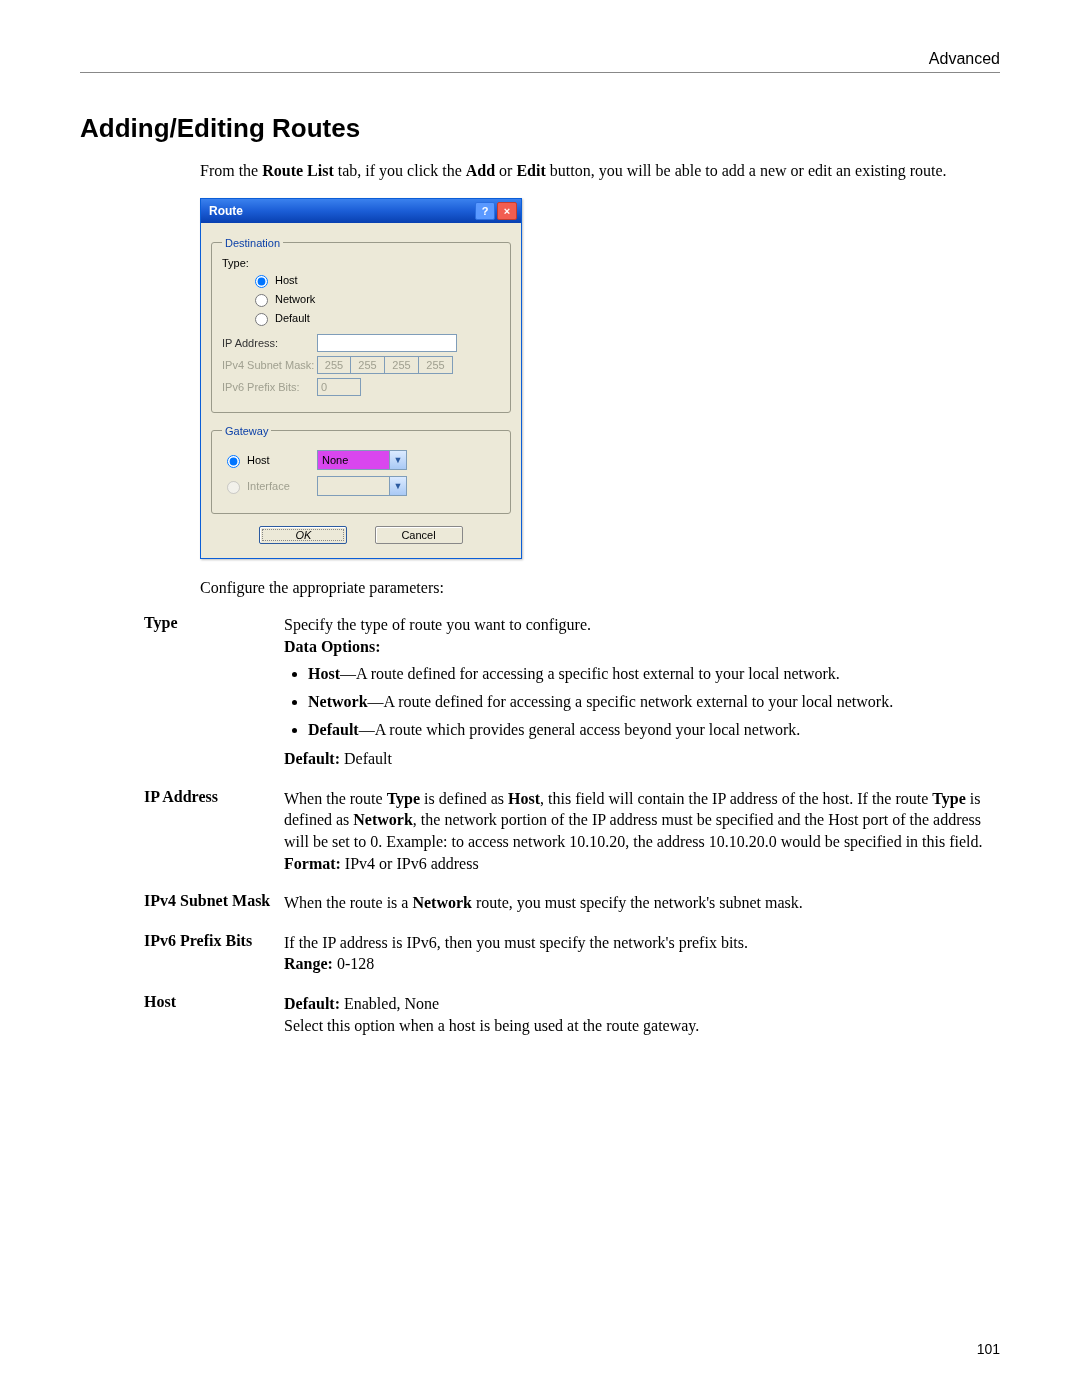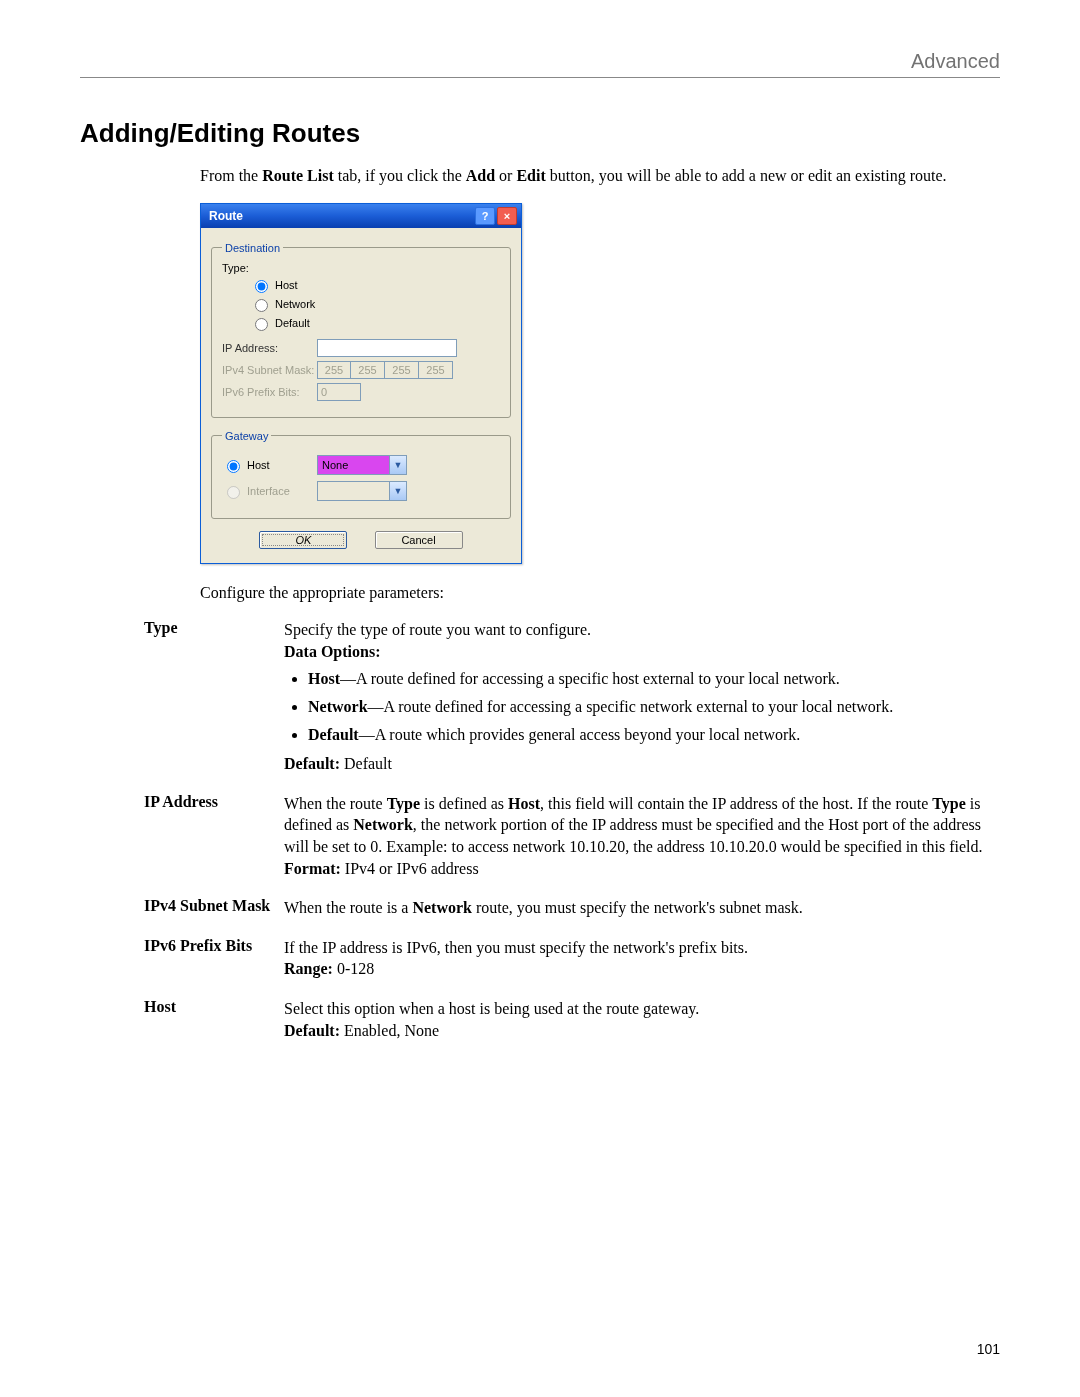"Advanced" .header-right { color: #737373 -> #000000; font-size: 20px -> 16px }
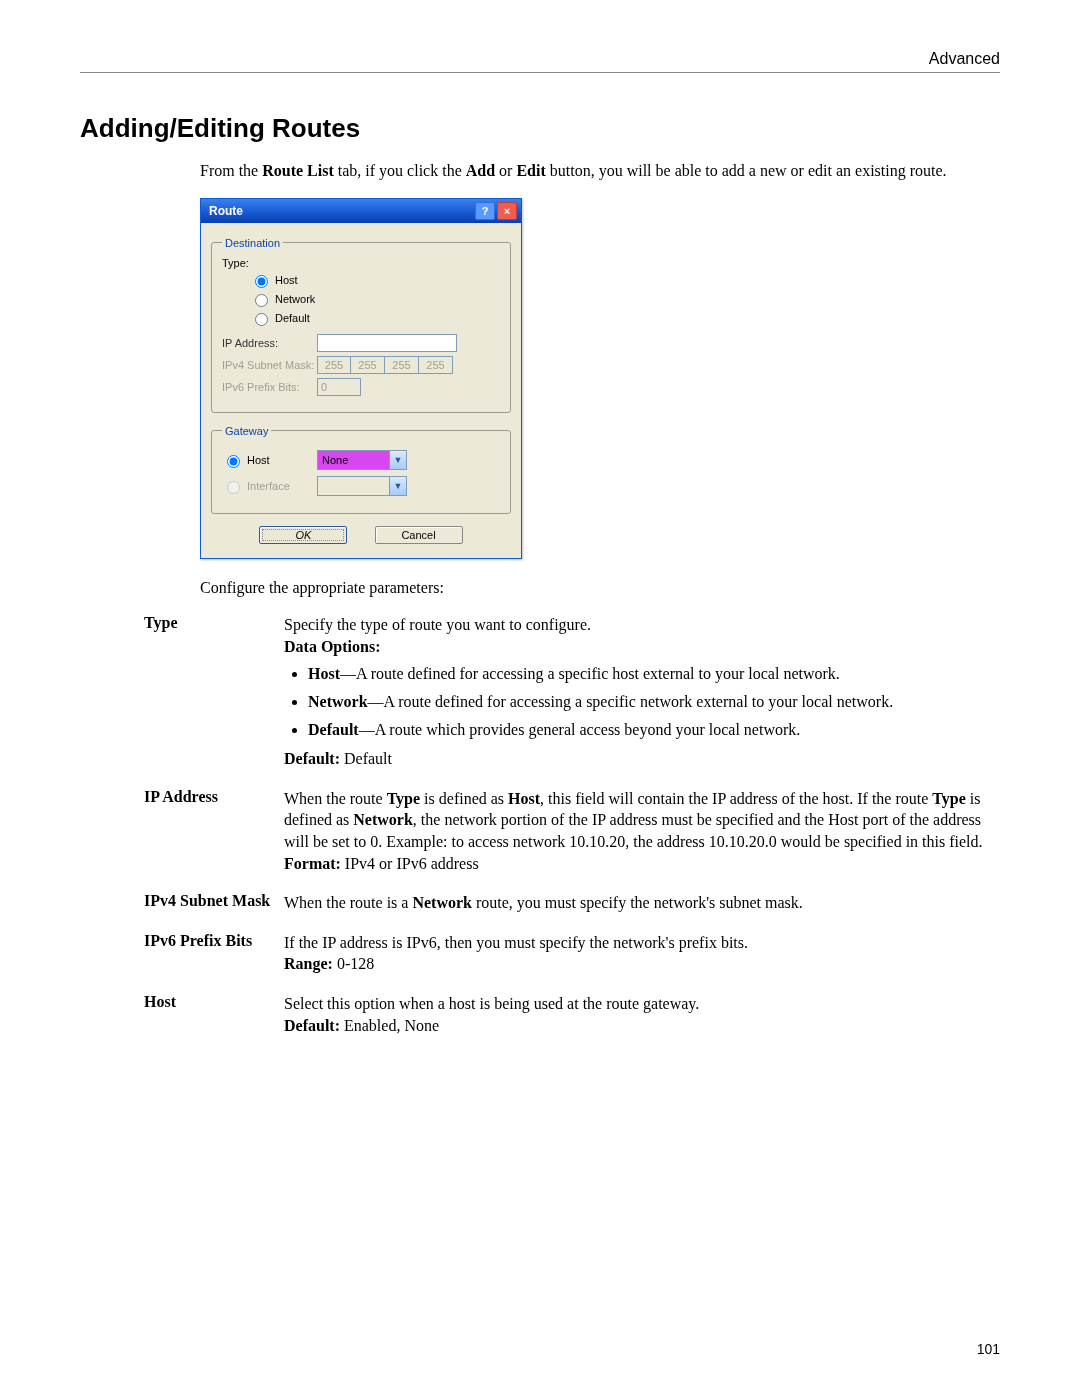"Select this option when a" div { order: before "Default: Enabled, None" -> after "Default: Enabled, None" }
